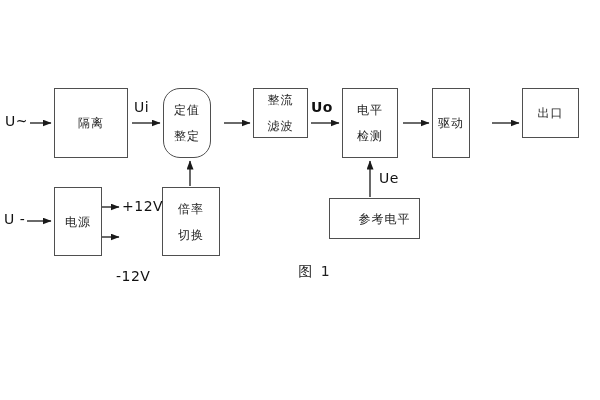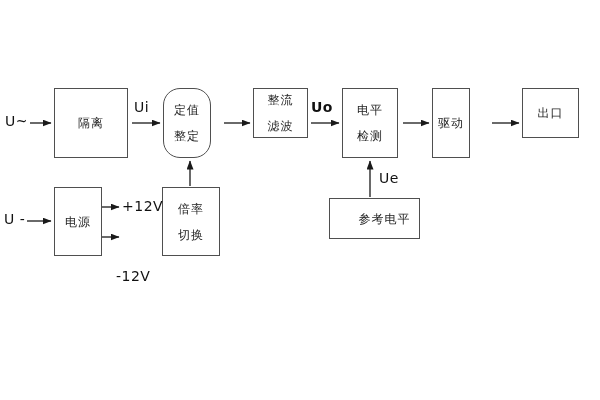"图 1" div.caption { html: none -> <div>图 1</div> }
